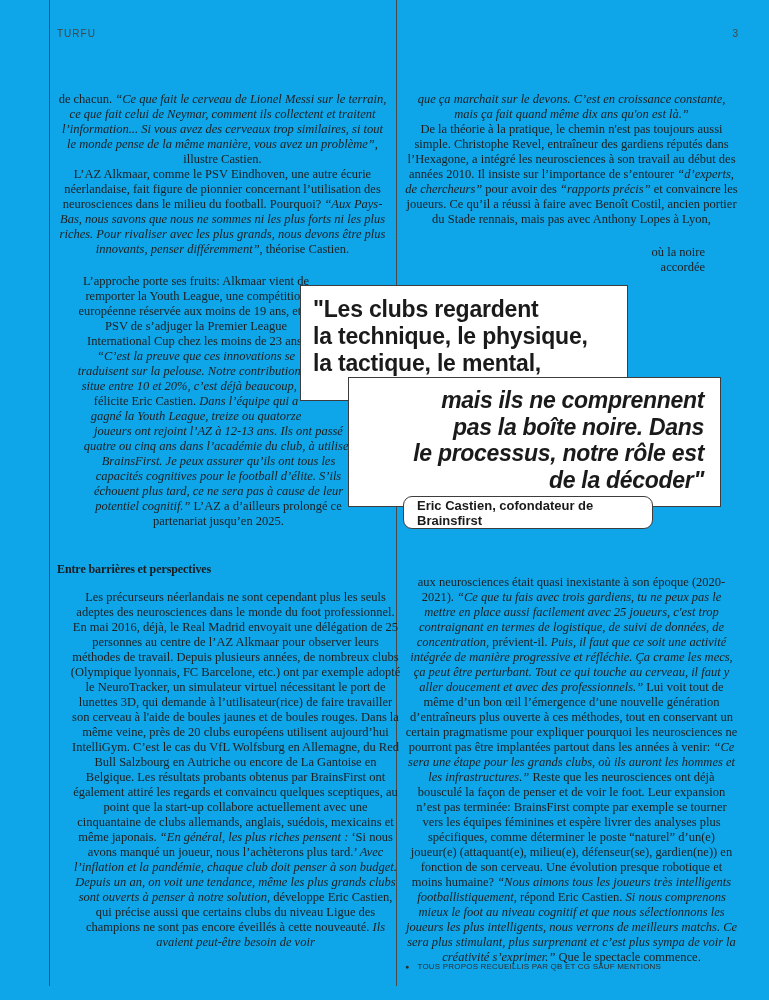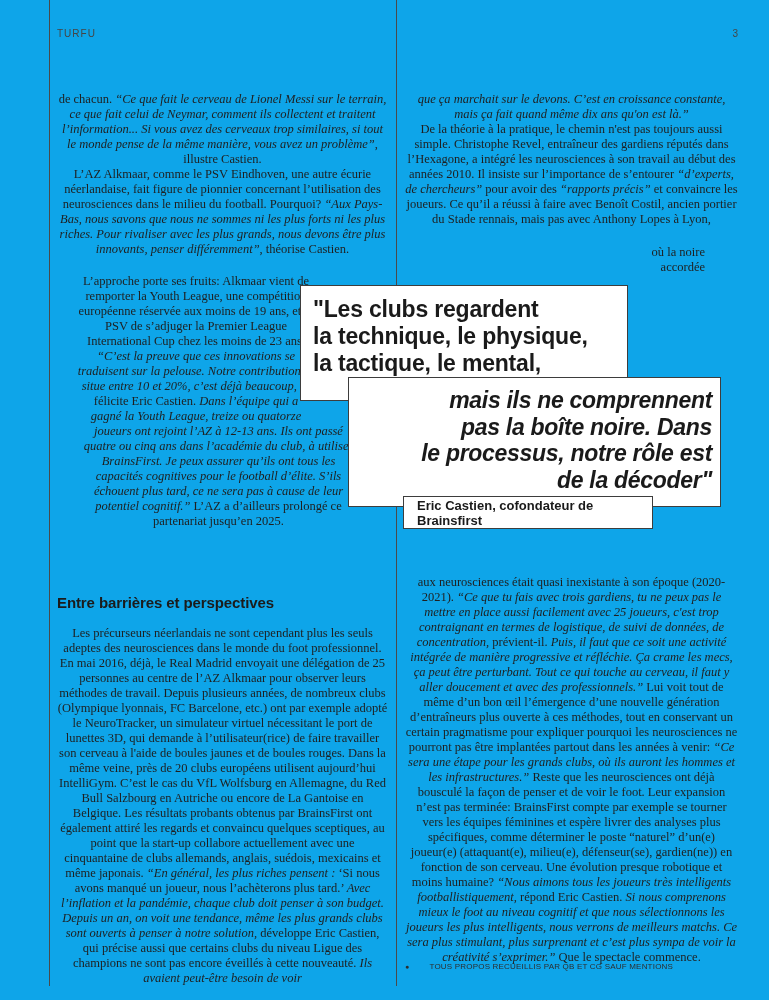"mais ils ne comprennent" #qbox2 { padding: 9px 8px 0 0 -> 9px 16px 0 0 }
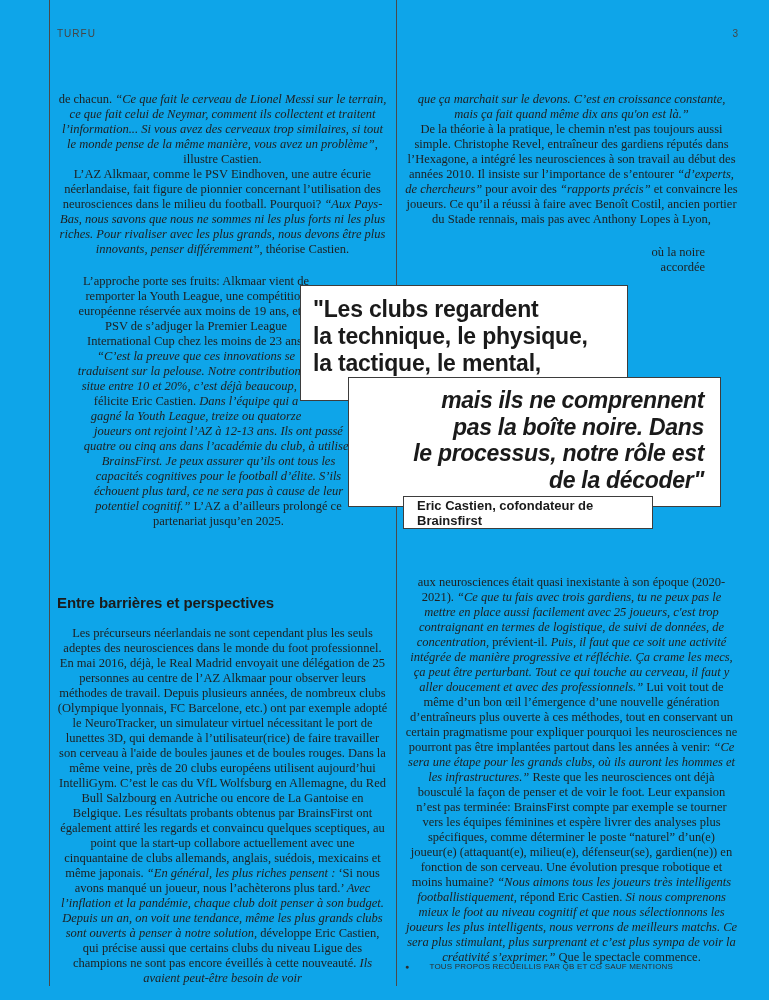"Eric Castien, cofondateur de Brainsfirst" #qbox3 { border-radius: none -> 9px }
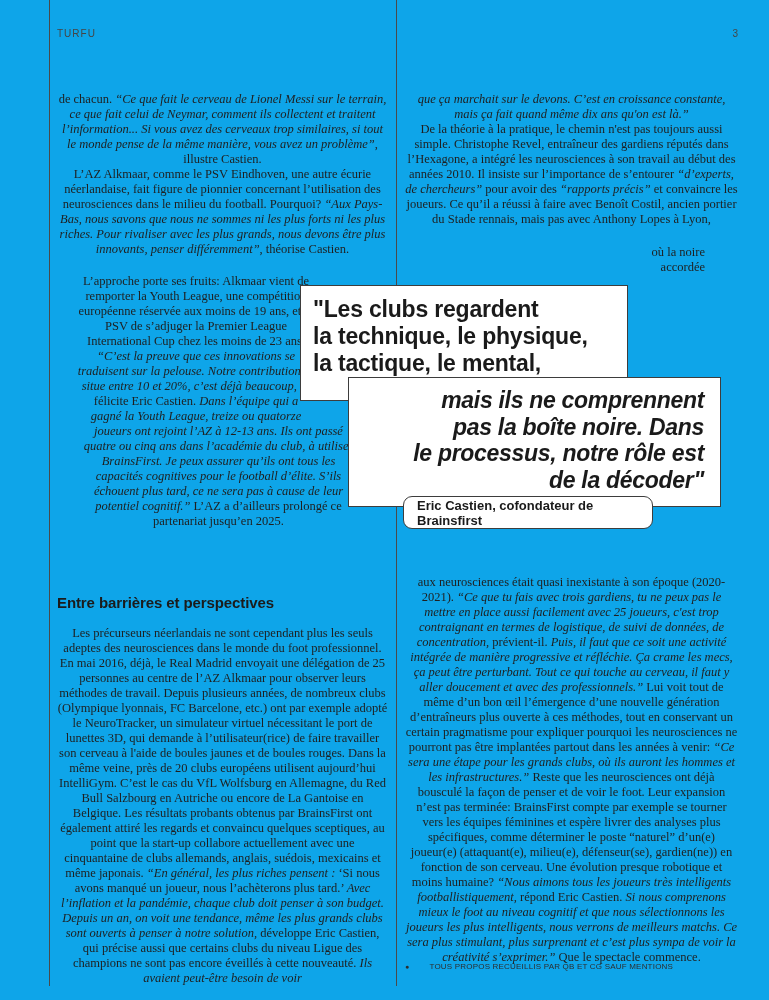"Entre barrières et perspectives" #subhead { font-family: Liberation Sans, sans-serif -> Liberation Serif, serif; font-size: 15px -> 12px; margin-top: 32px -> none }
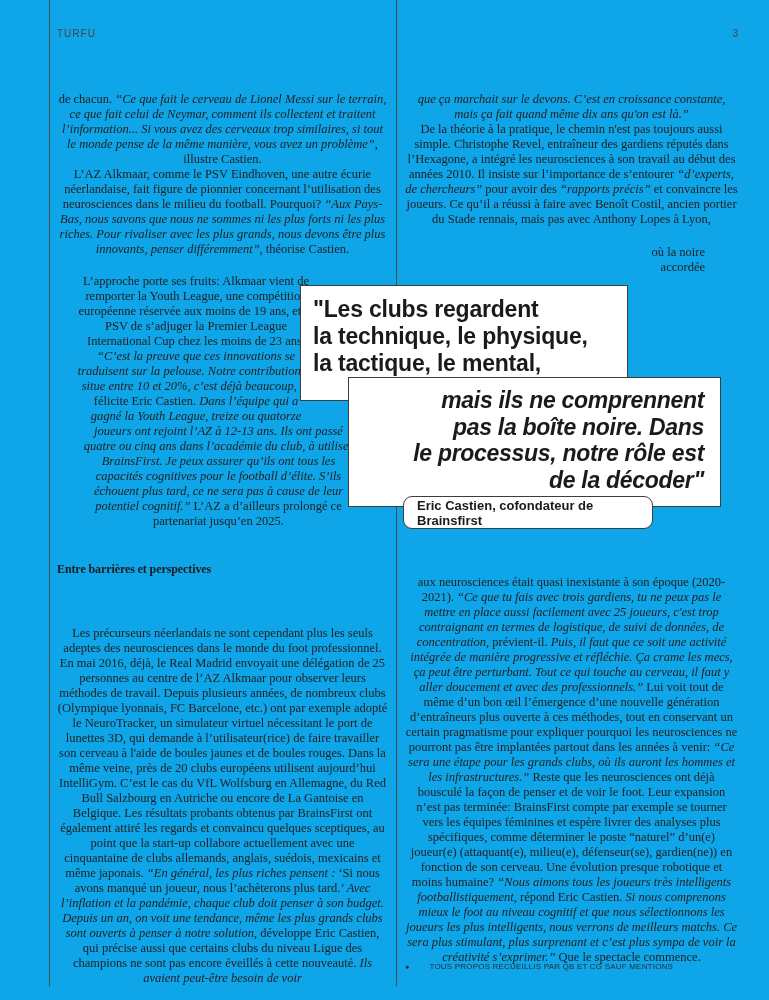"Les précurseurs néerlandais ne sont" #left-c { left: 57px -> 70px; margin-top: 36px -> none }
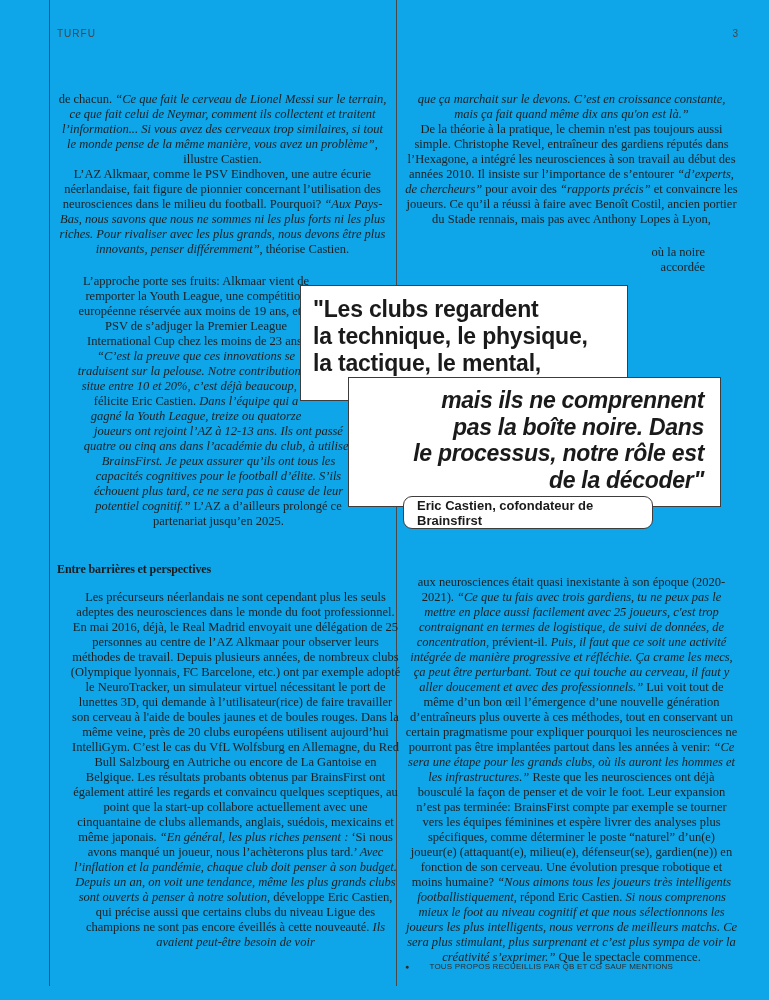"TOUS PROPOS RECUEILLIS PAR QB" #footnote { gap: 20px -> 8px }
